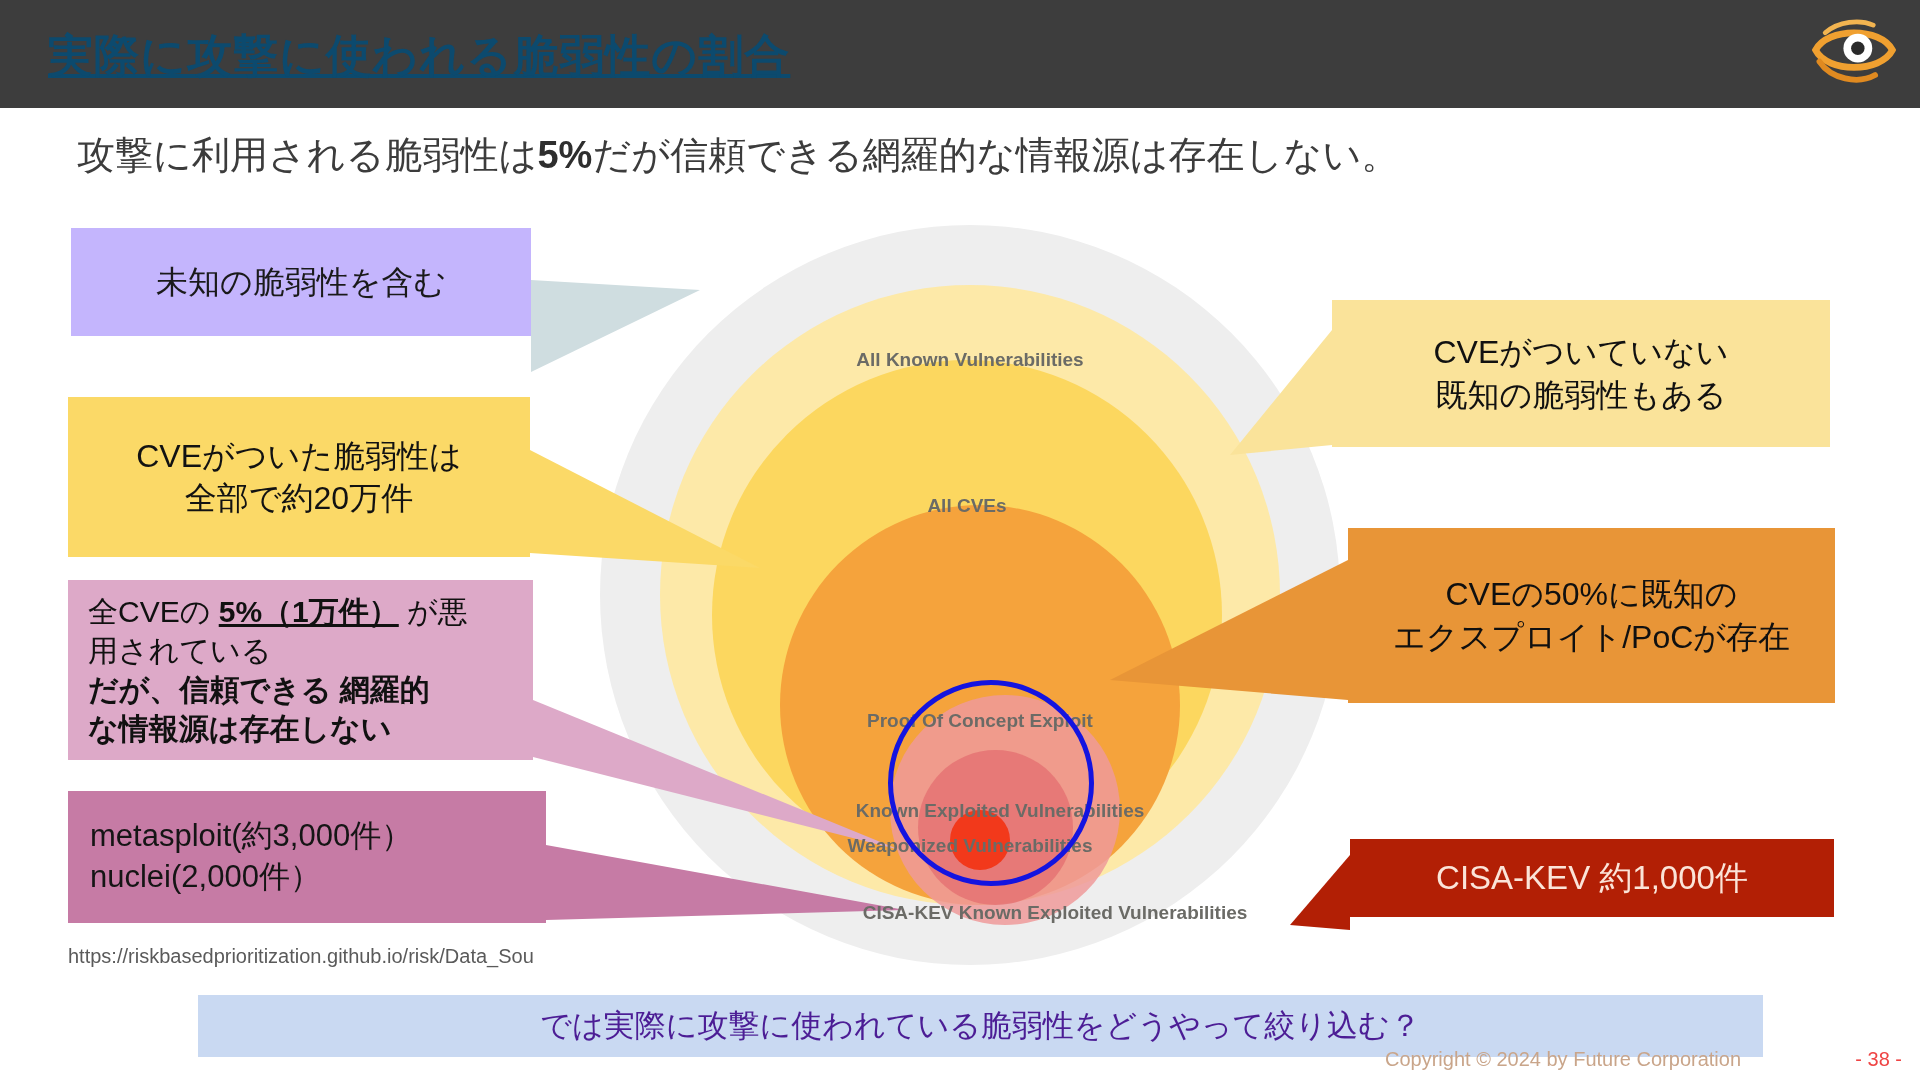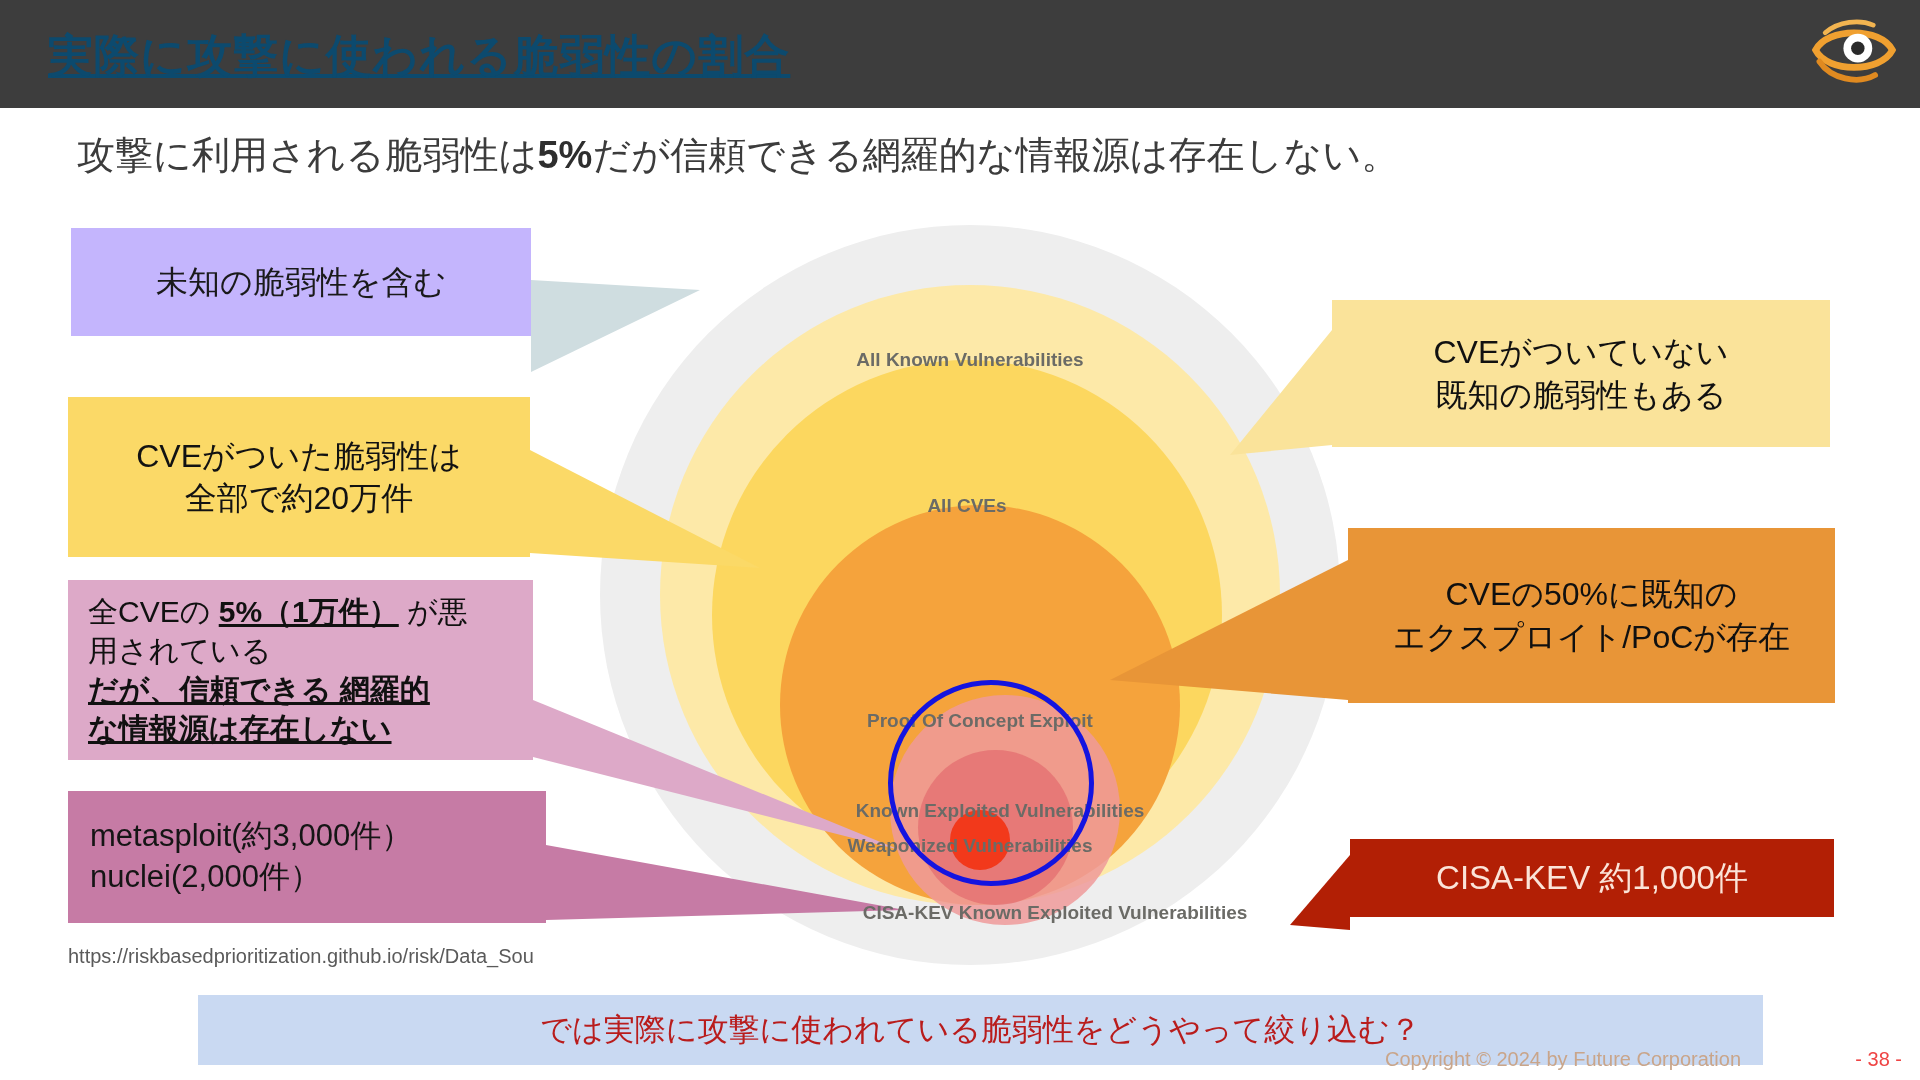"だが、信頼できる 網羅的" #box-exploited .ul2 { text-decoration: underline -> none }
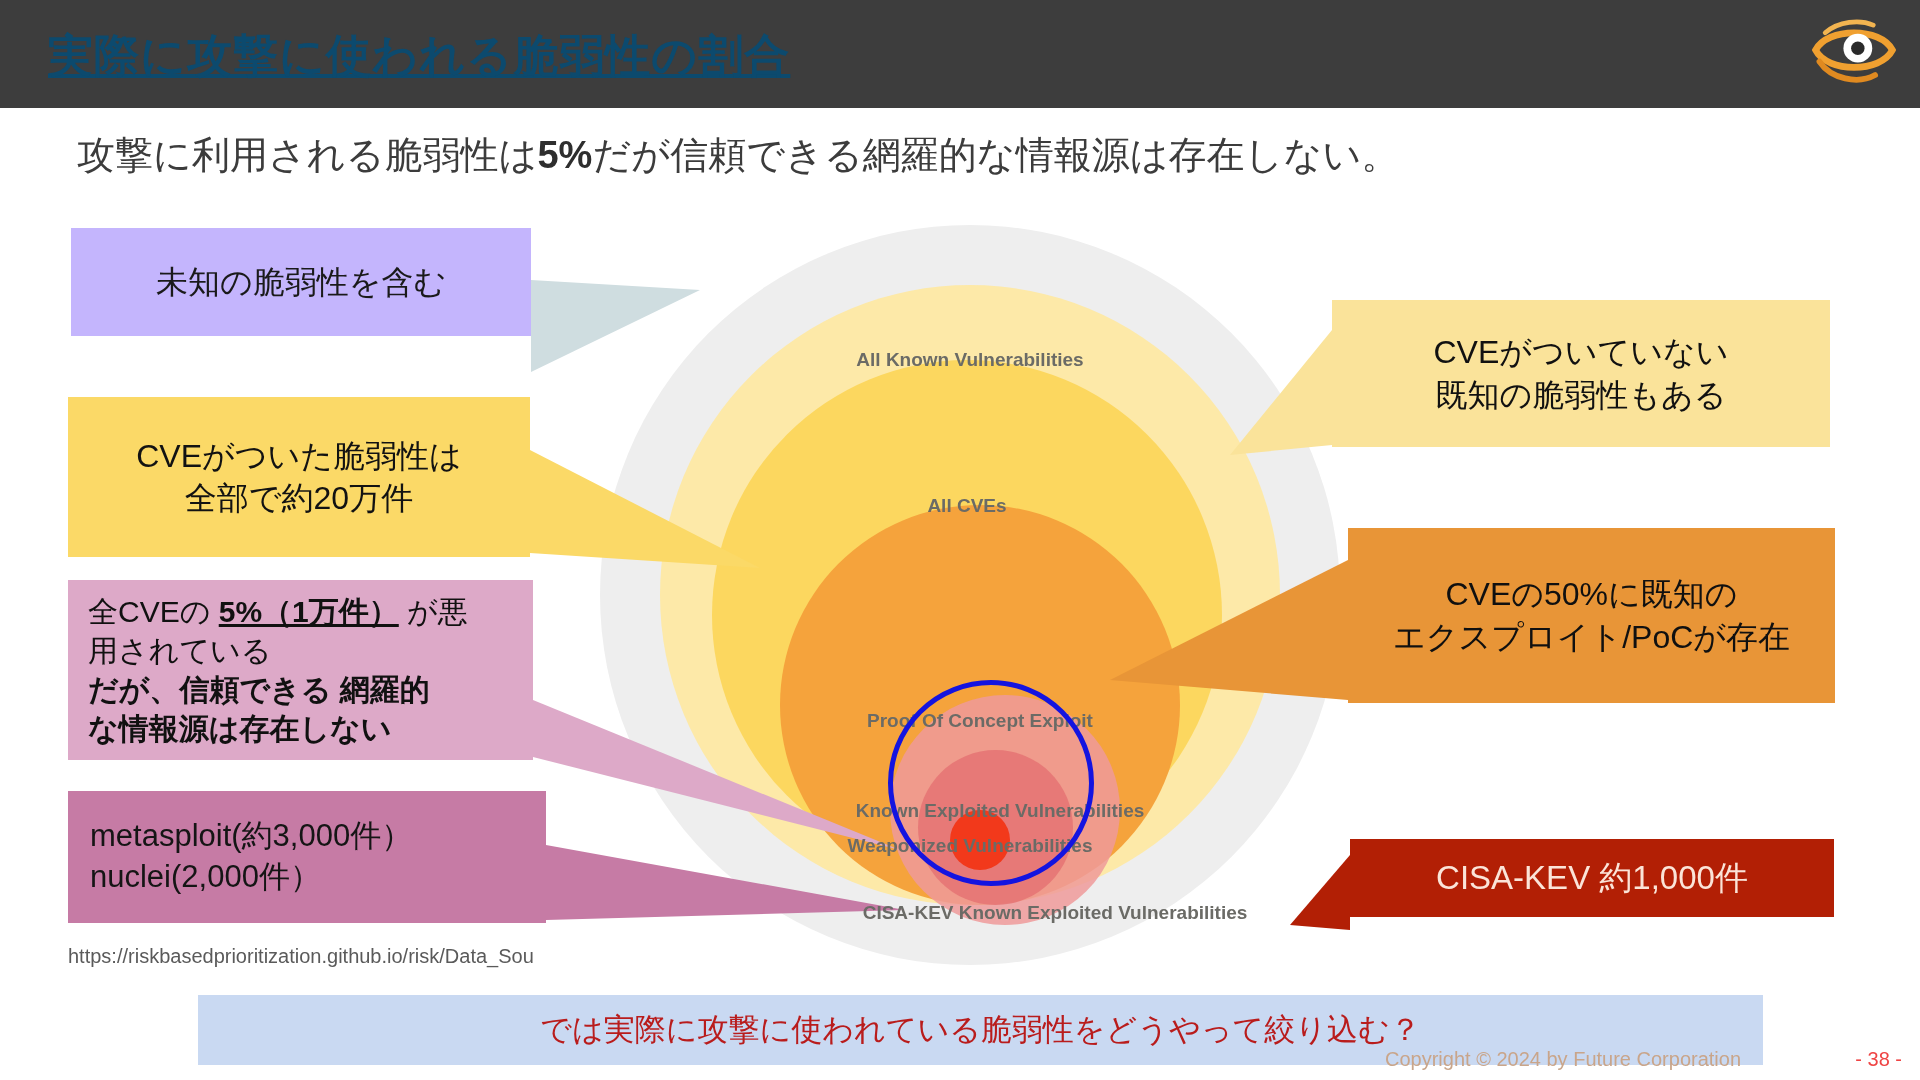"では実際に攻撃に使われている脆弱性をどうやって絞り込む？" #bottom-banner { color: #b91c1c -> #4c1d95; height: 70px -> 62px }
